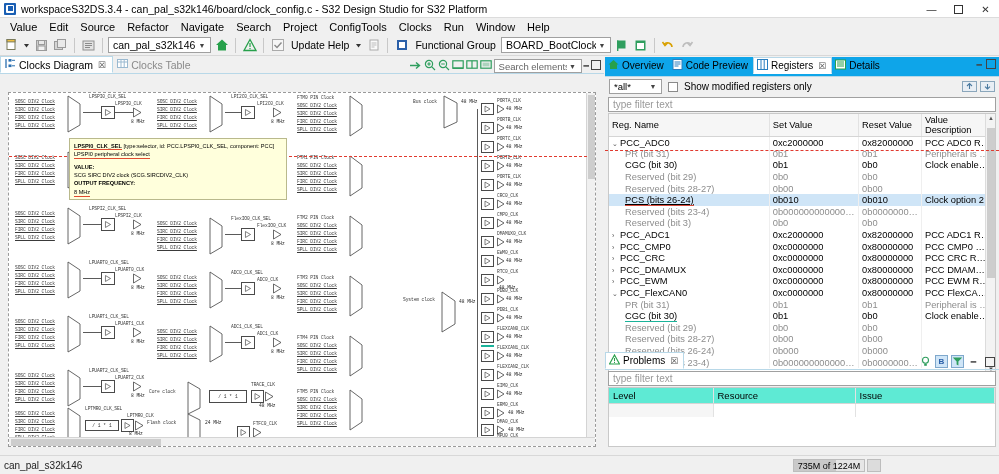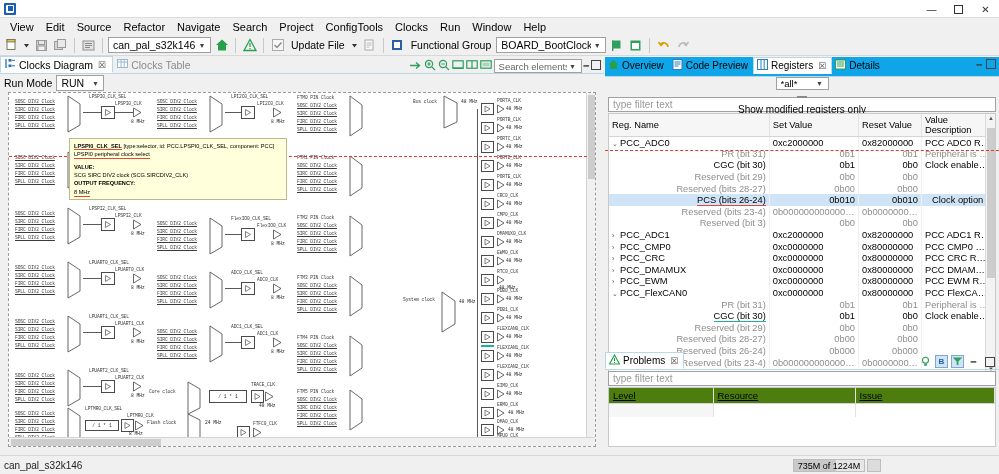"workspaceS32DS.3.4 -" div.tb-title { html: none -> <div>workspaceS32DS.3.4 - can_pal_s32k146/board/clock_config.c - S32 Design Studio for S32 Platform</div> }
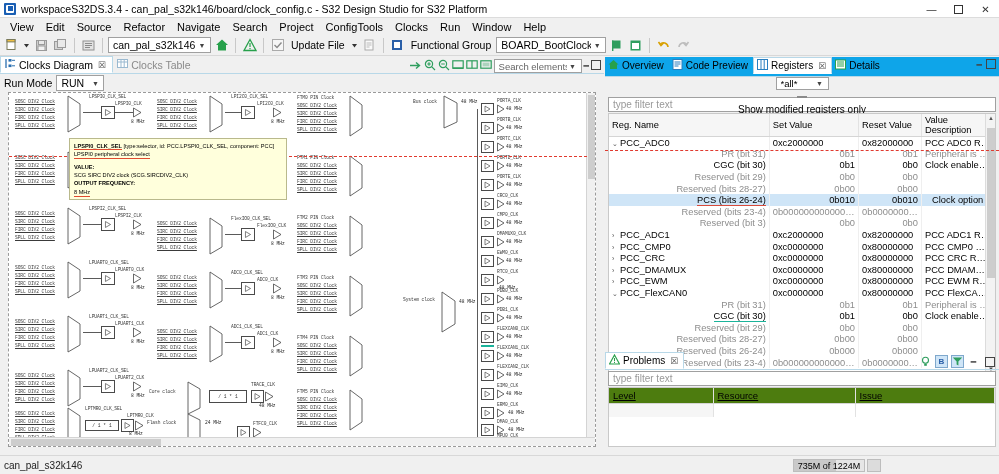"View" div.mi { text: View -> Value }
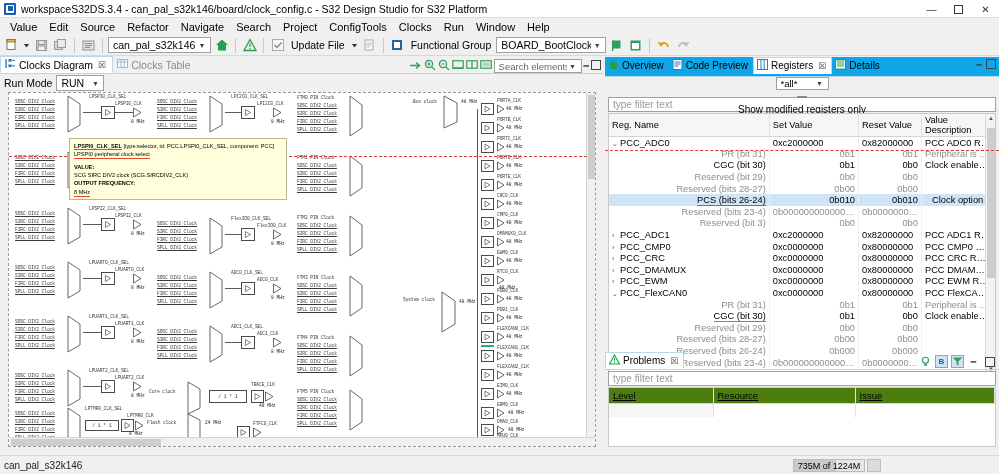"Update File" div.tb-label { text: File -> Help }
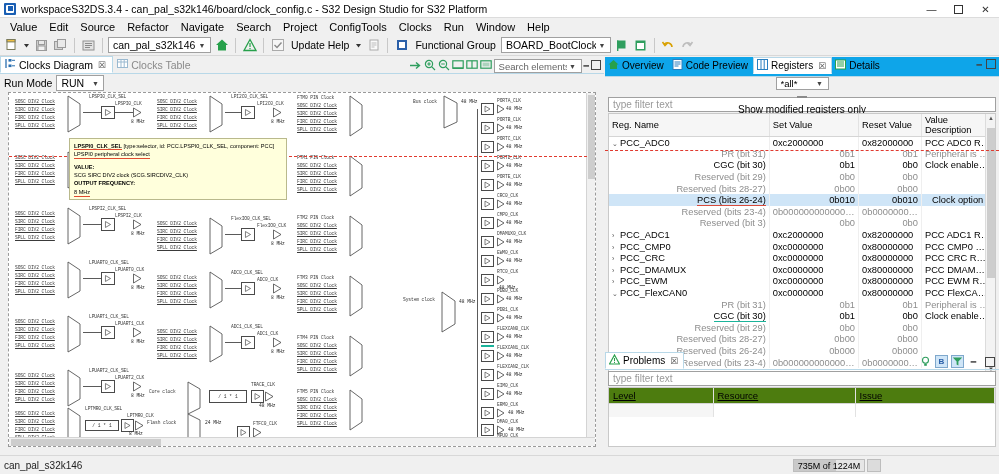"Run Mode" div.runmode { html: <div> <span>Run Mode</span> <div> <span>RUN</span> <span>▼</span> </div> </div> -> none }
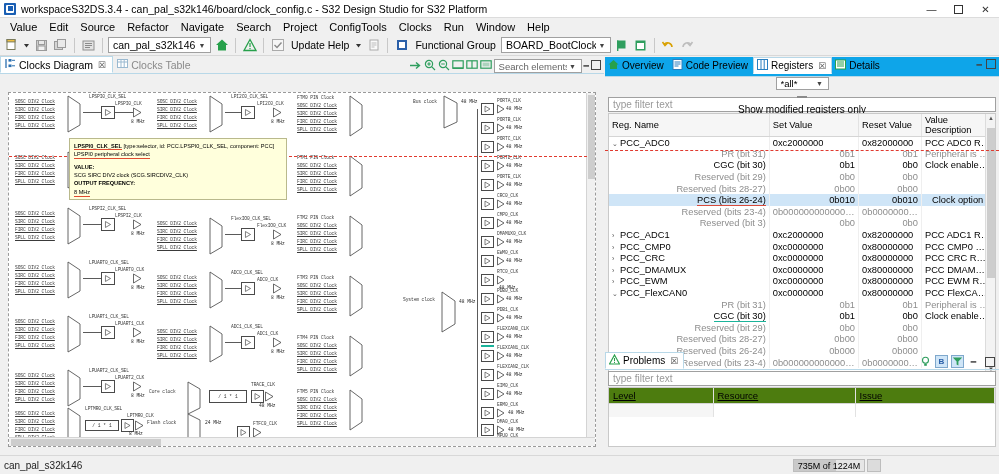"*all*" .rfilters { flex-direction: column -> none }
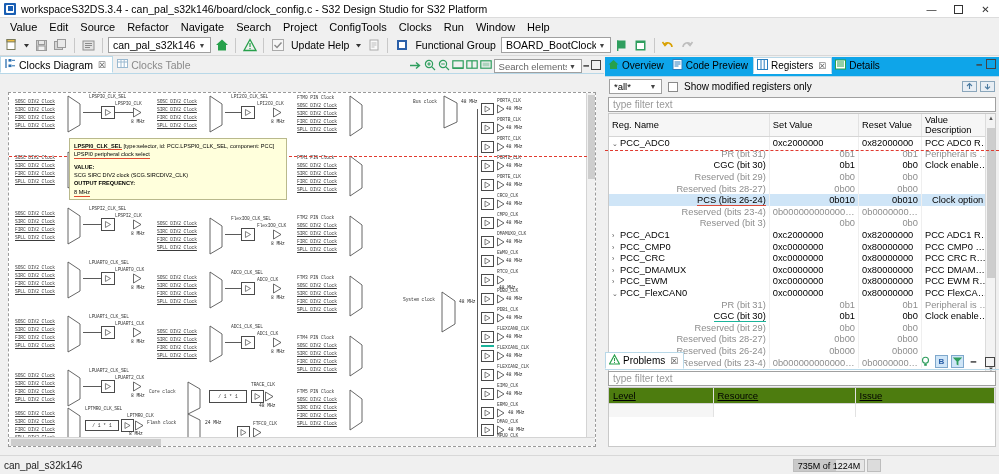"PR (bit 31)" tr.sub td { text-align: right -> none }
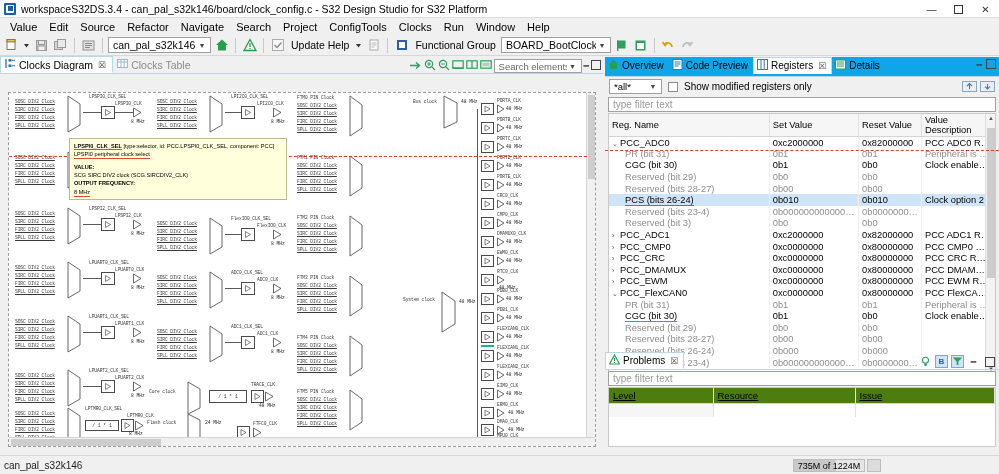"PCS (bits 26-24)" span { text-decoration: none -> underline }
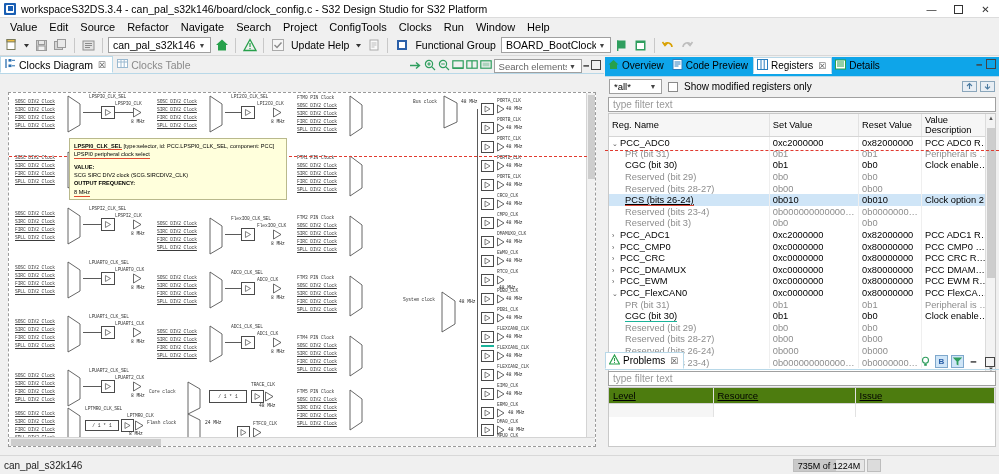"Level" table.probs th { background: #4d7c0f -> #5eead4; text-decoration: underline -> none }
